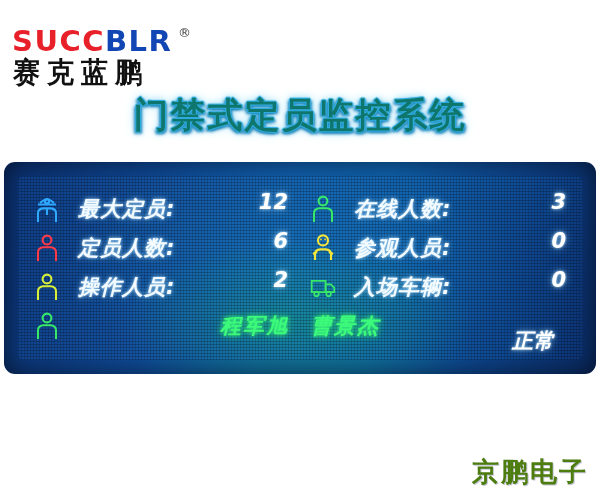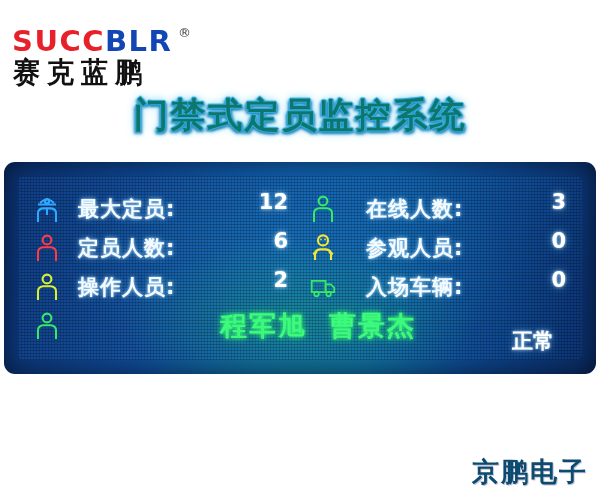"最大定员:" .led-row { font-style: none -> italic }
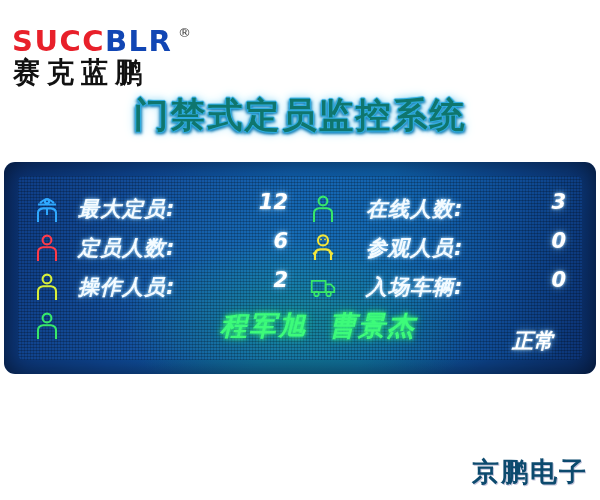"在线人数:" .cell-right { gap: 12px -> none }
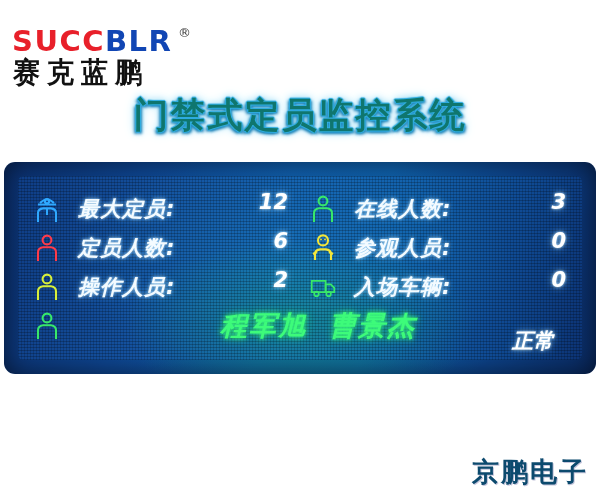"程军旭" .led-names { font-size: 27px -> 21px }
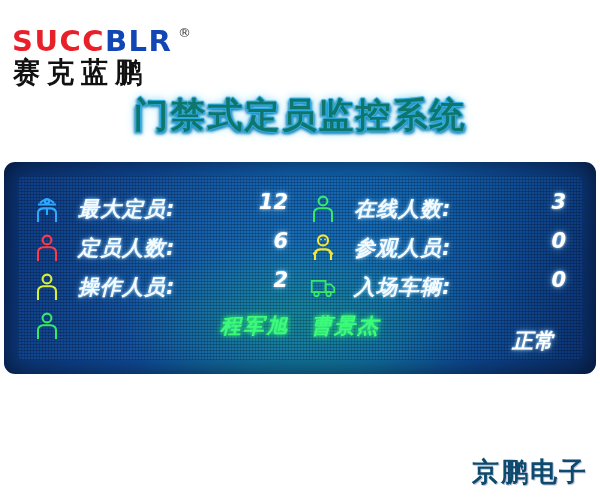"京鹏电子" #footer-brand { color: #0c4a6e -> #4d7c0f }
